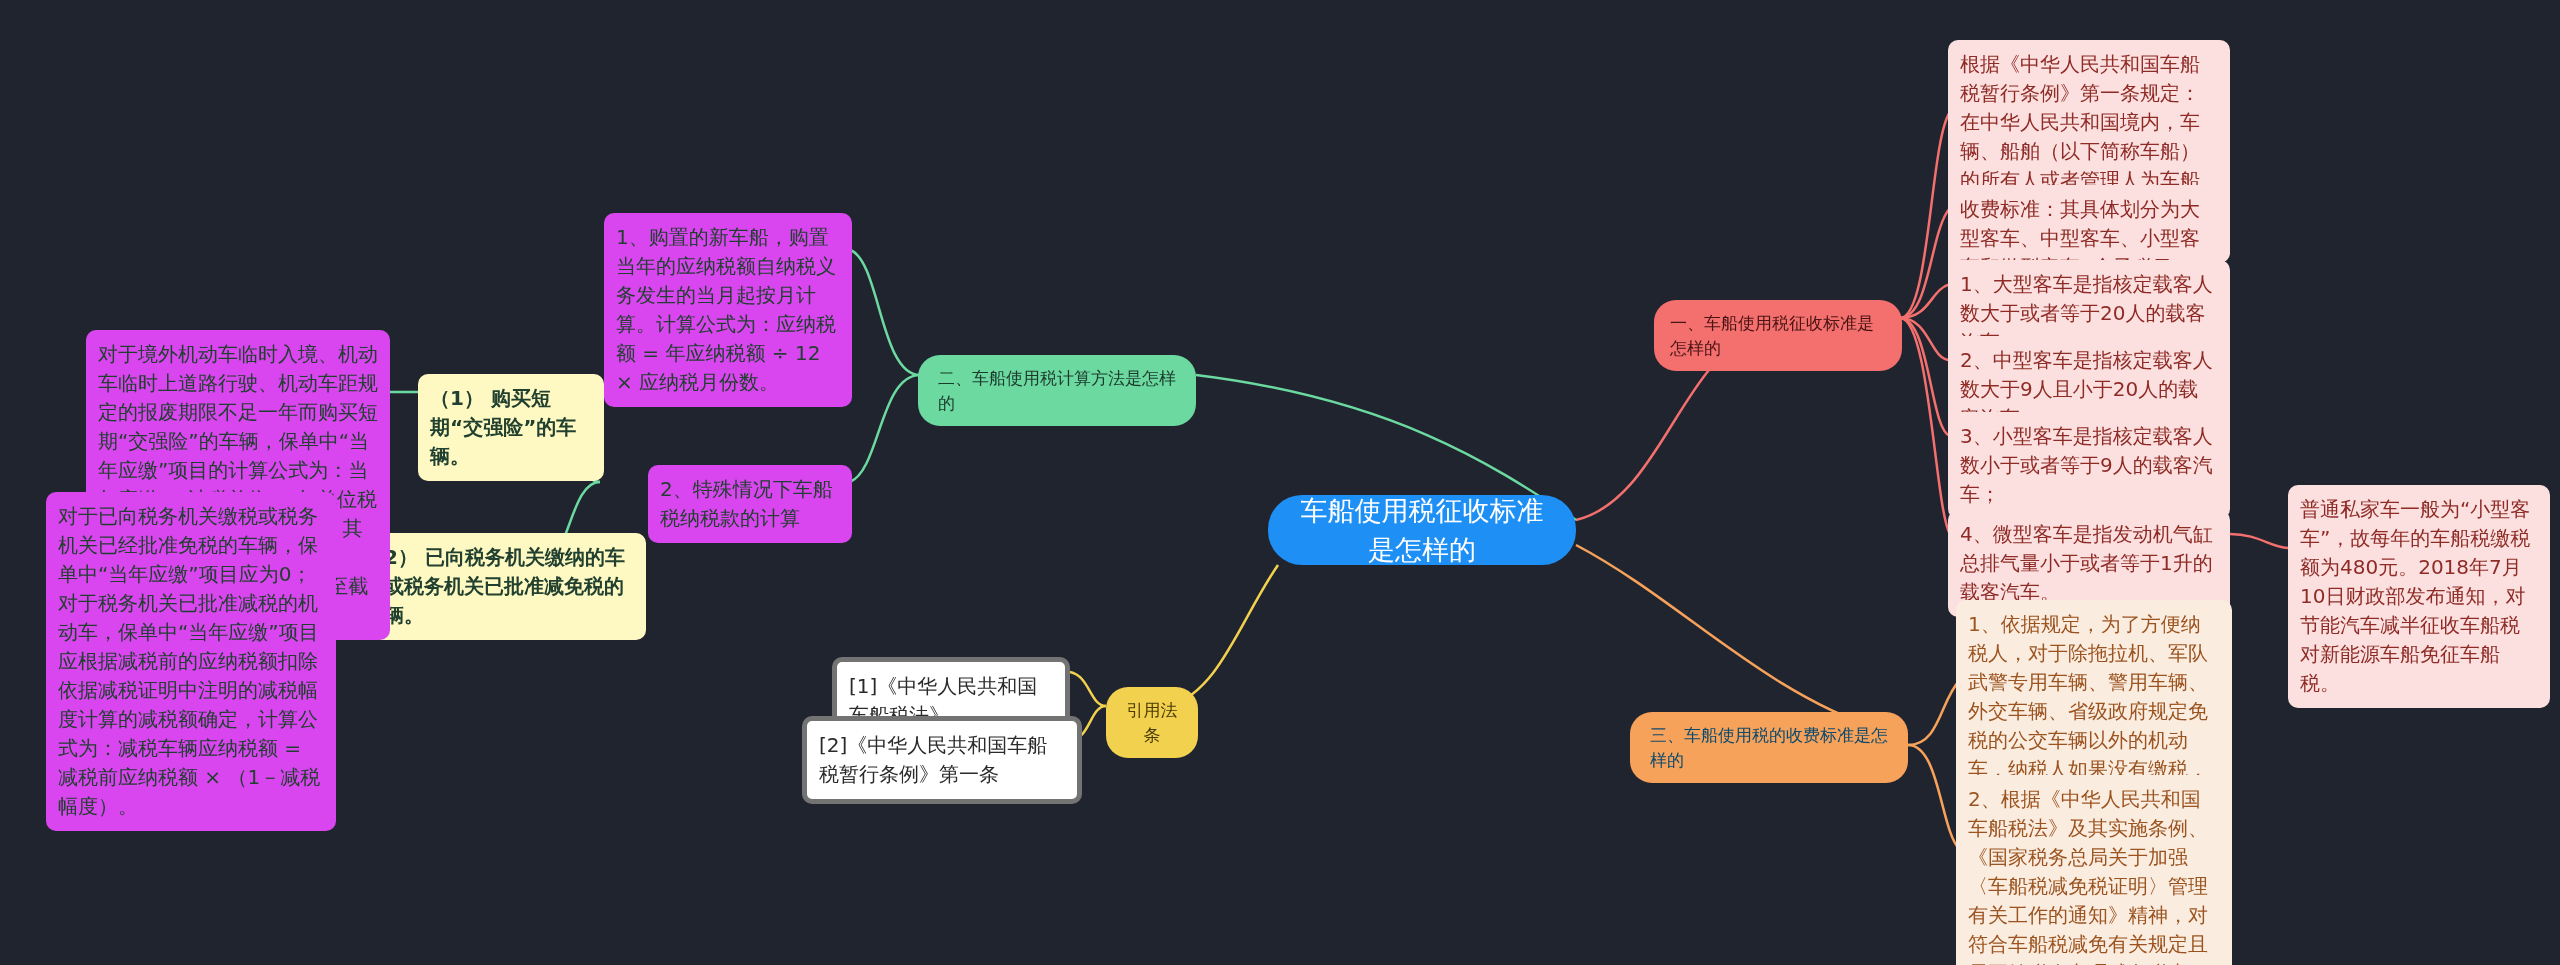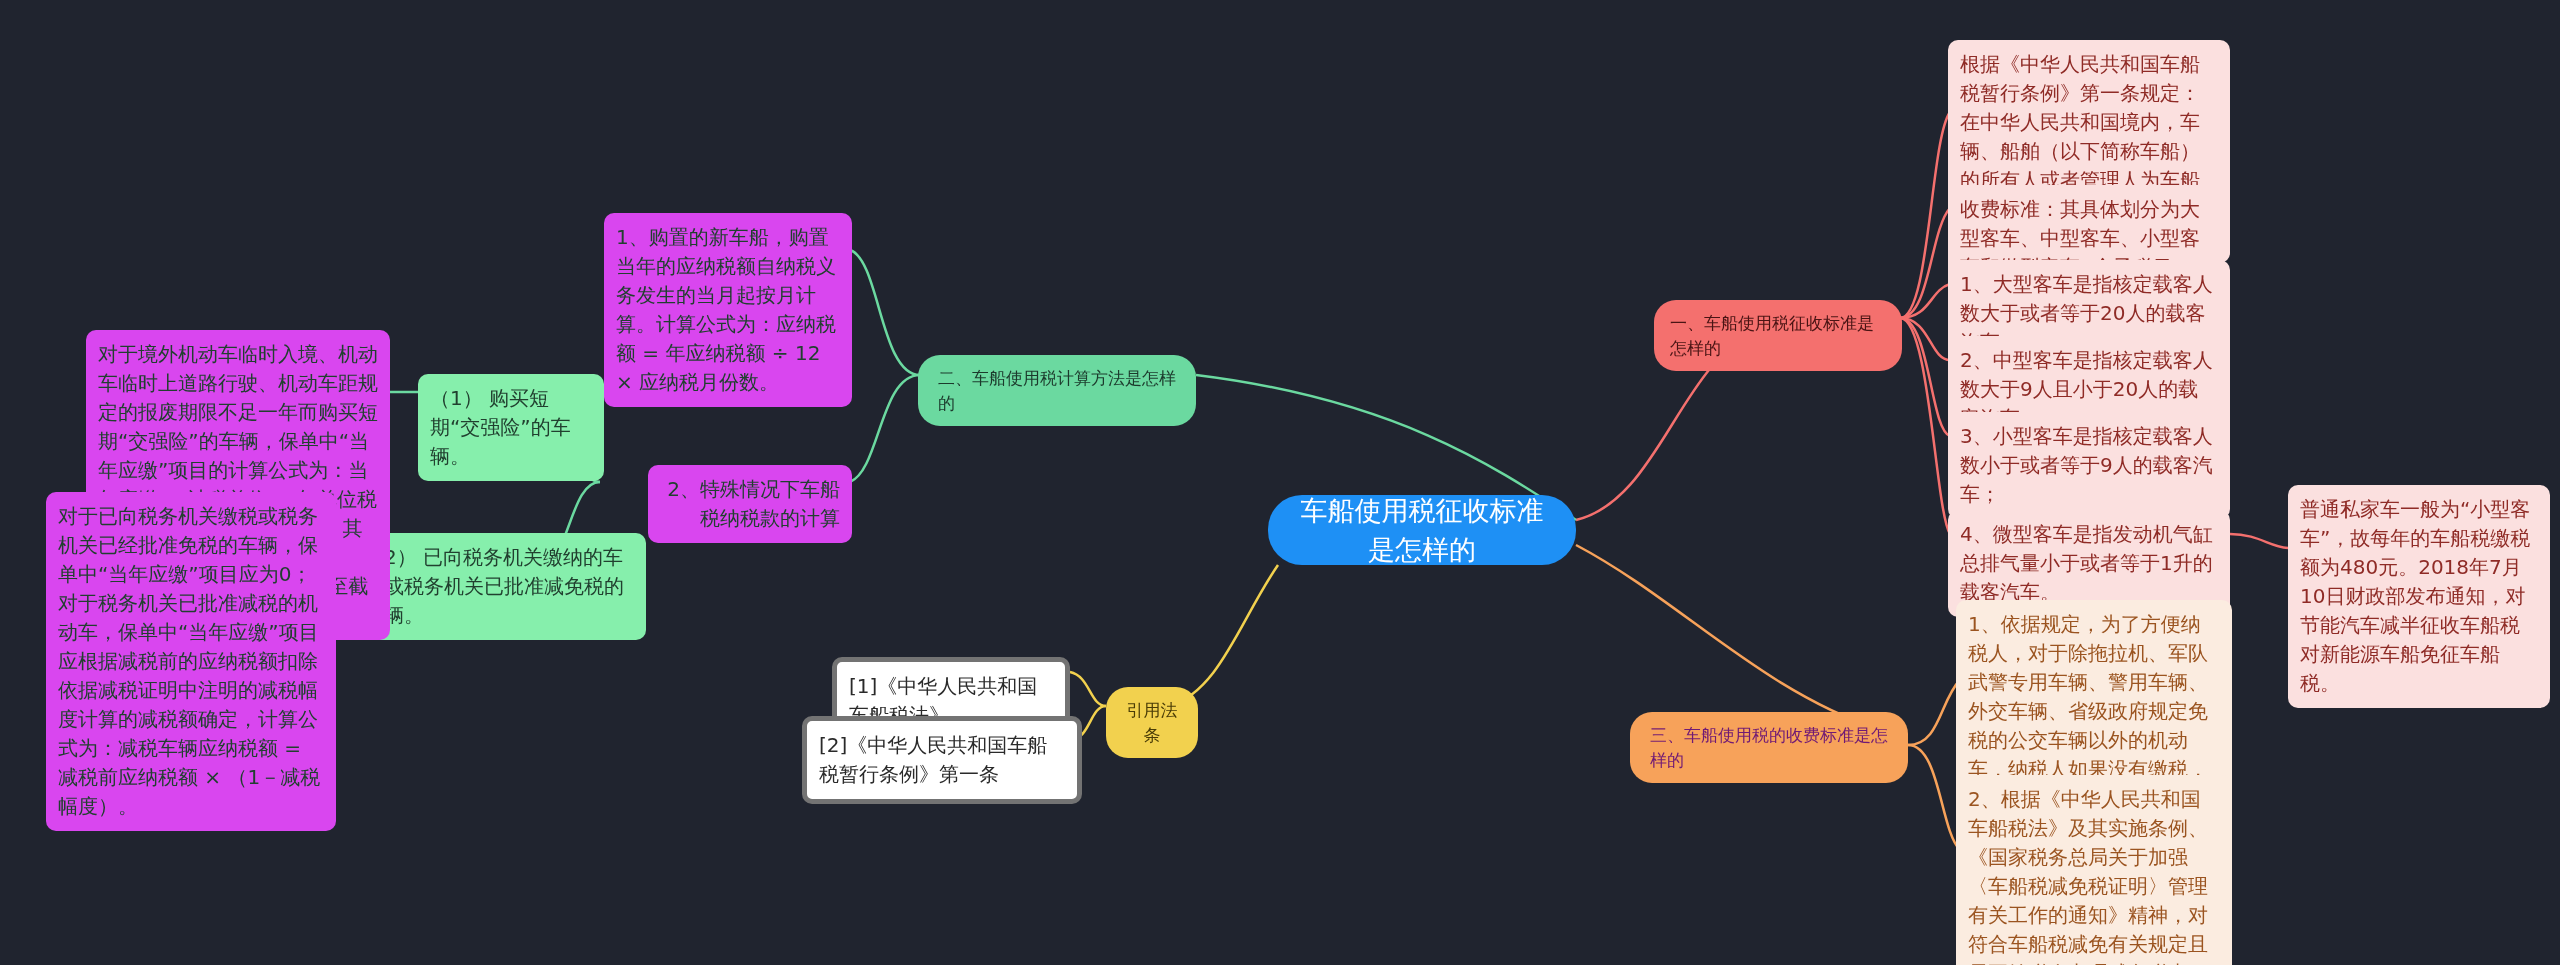"（1） 购买短期“交强险”的车辆。" .leaf-green-2 { background: #86efac -> #fef9c3; font-weight: none -> bold }
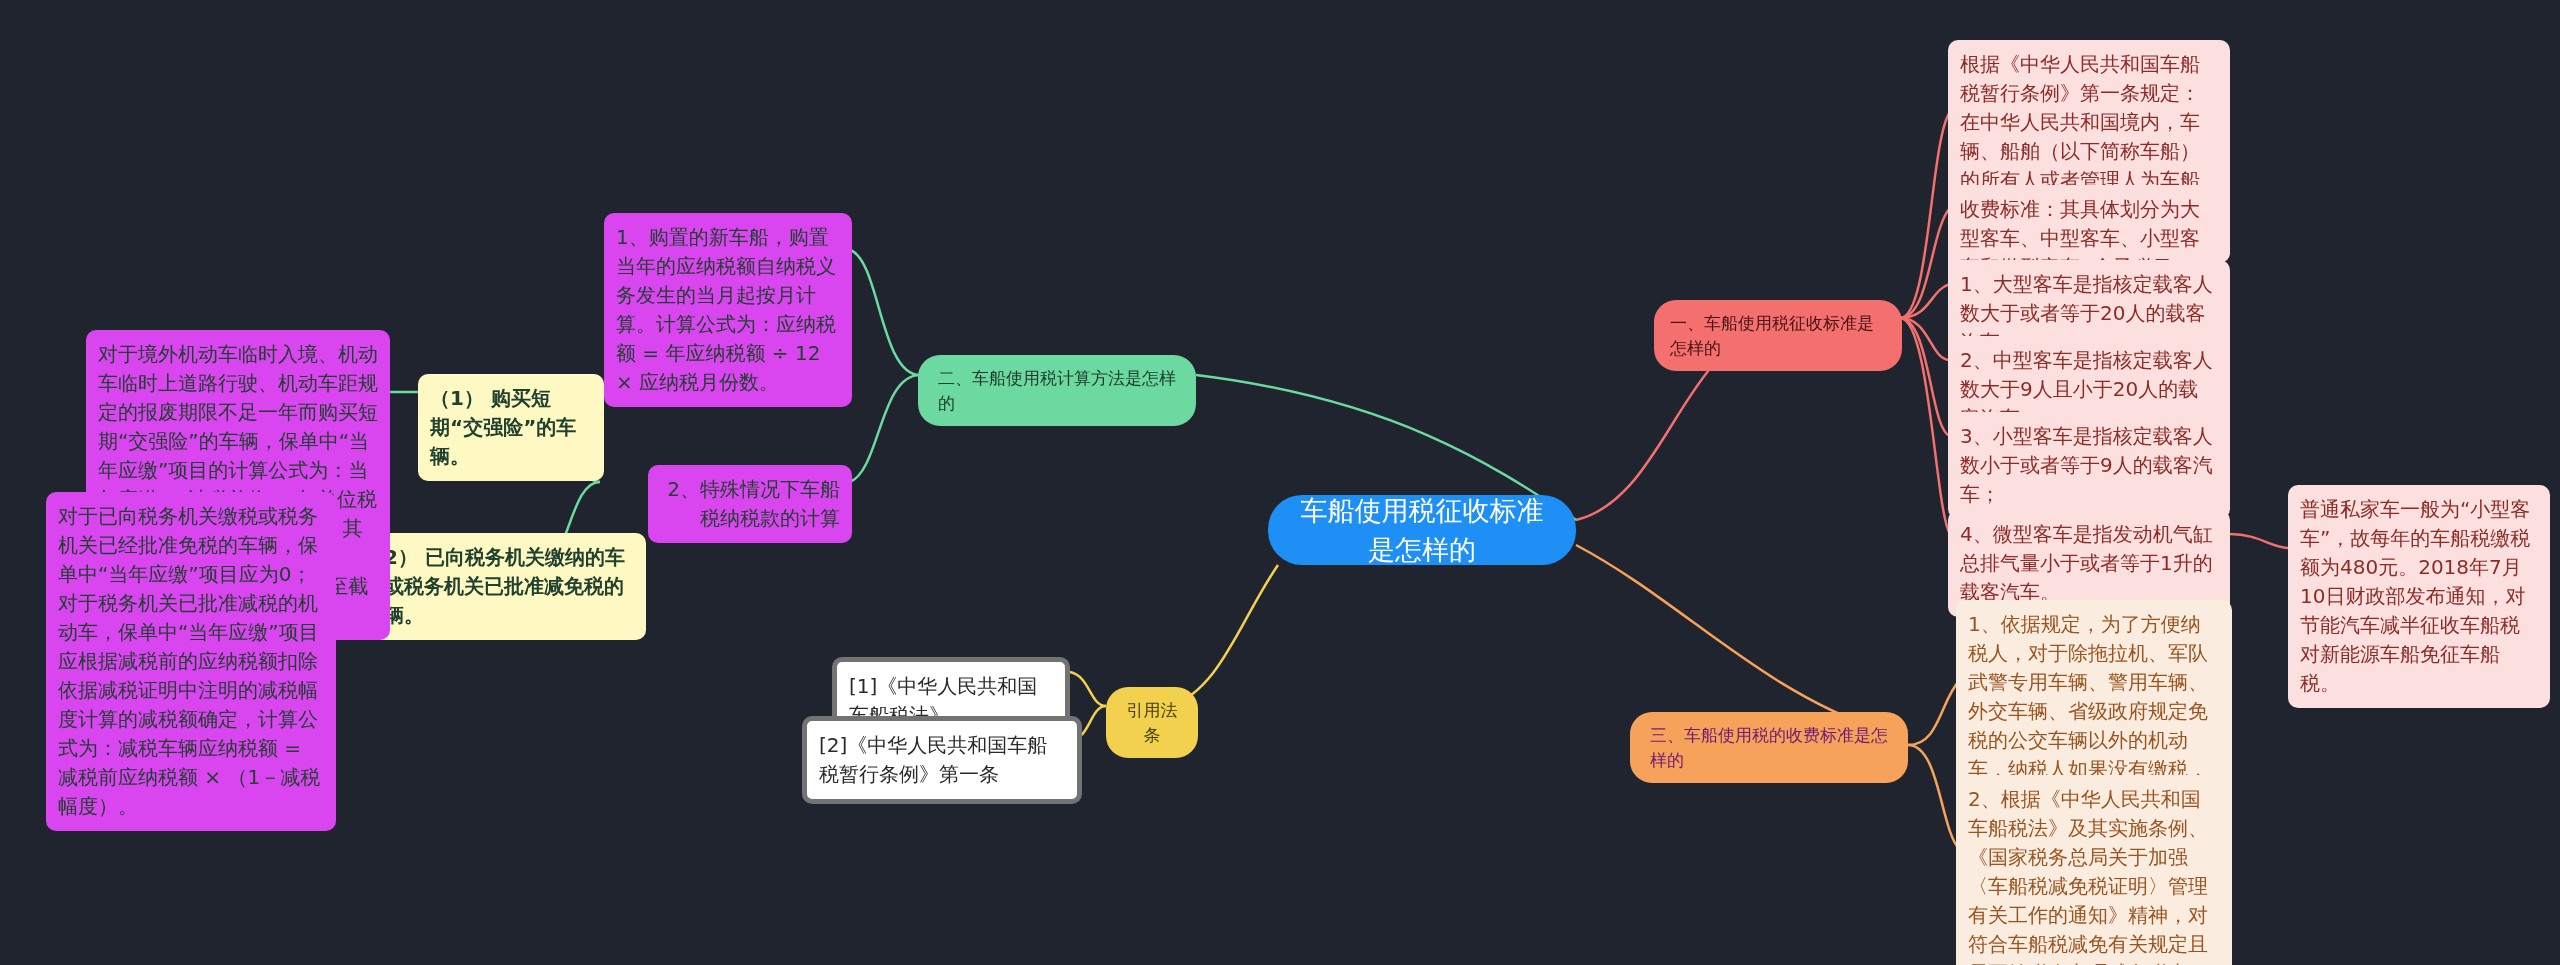"2、特殊情况下车船税纳税款的计算" div.node { text-align: right -> none }
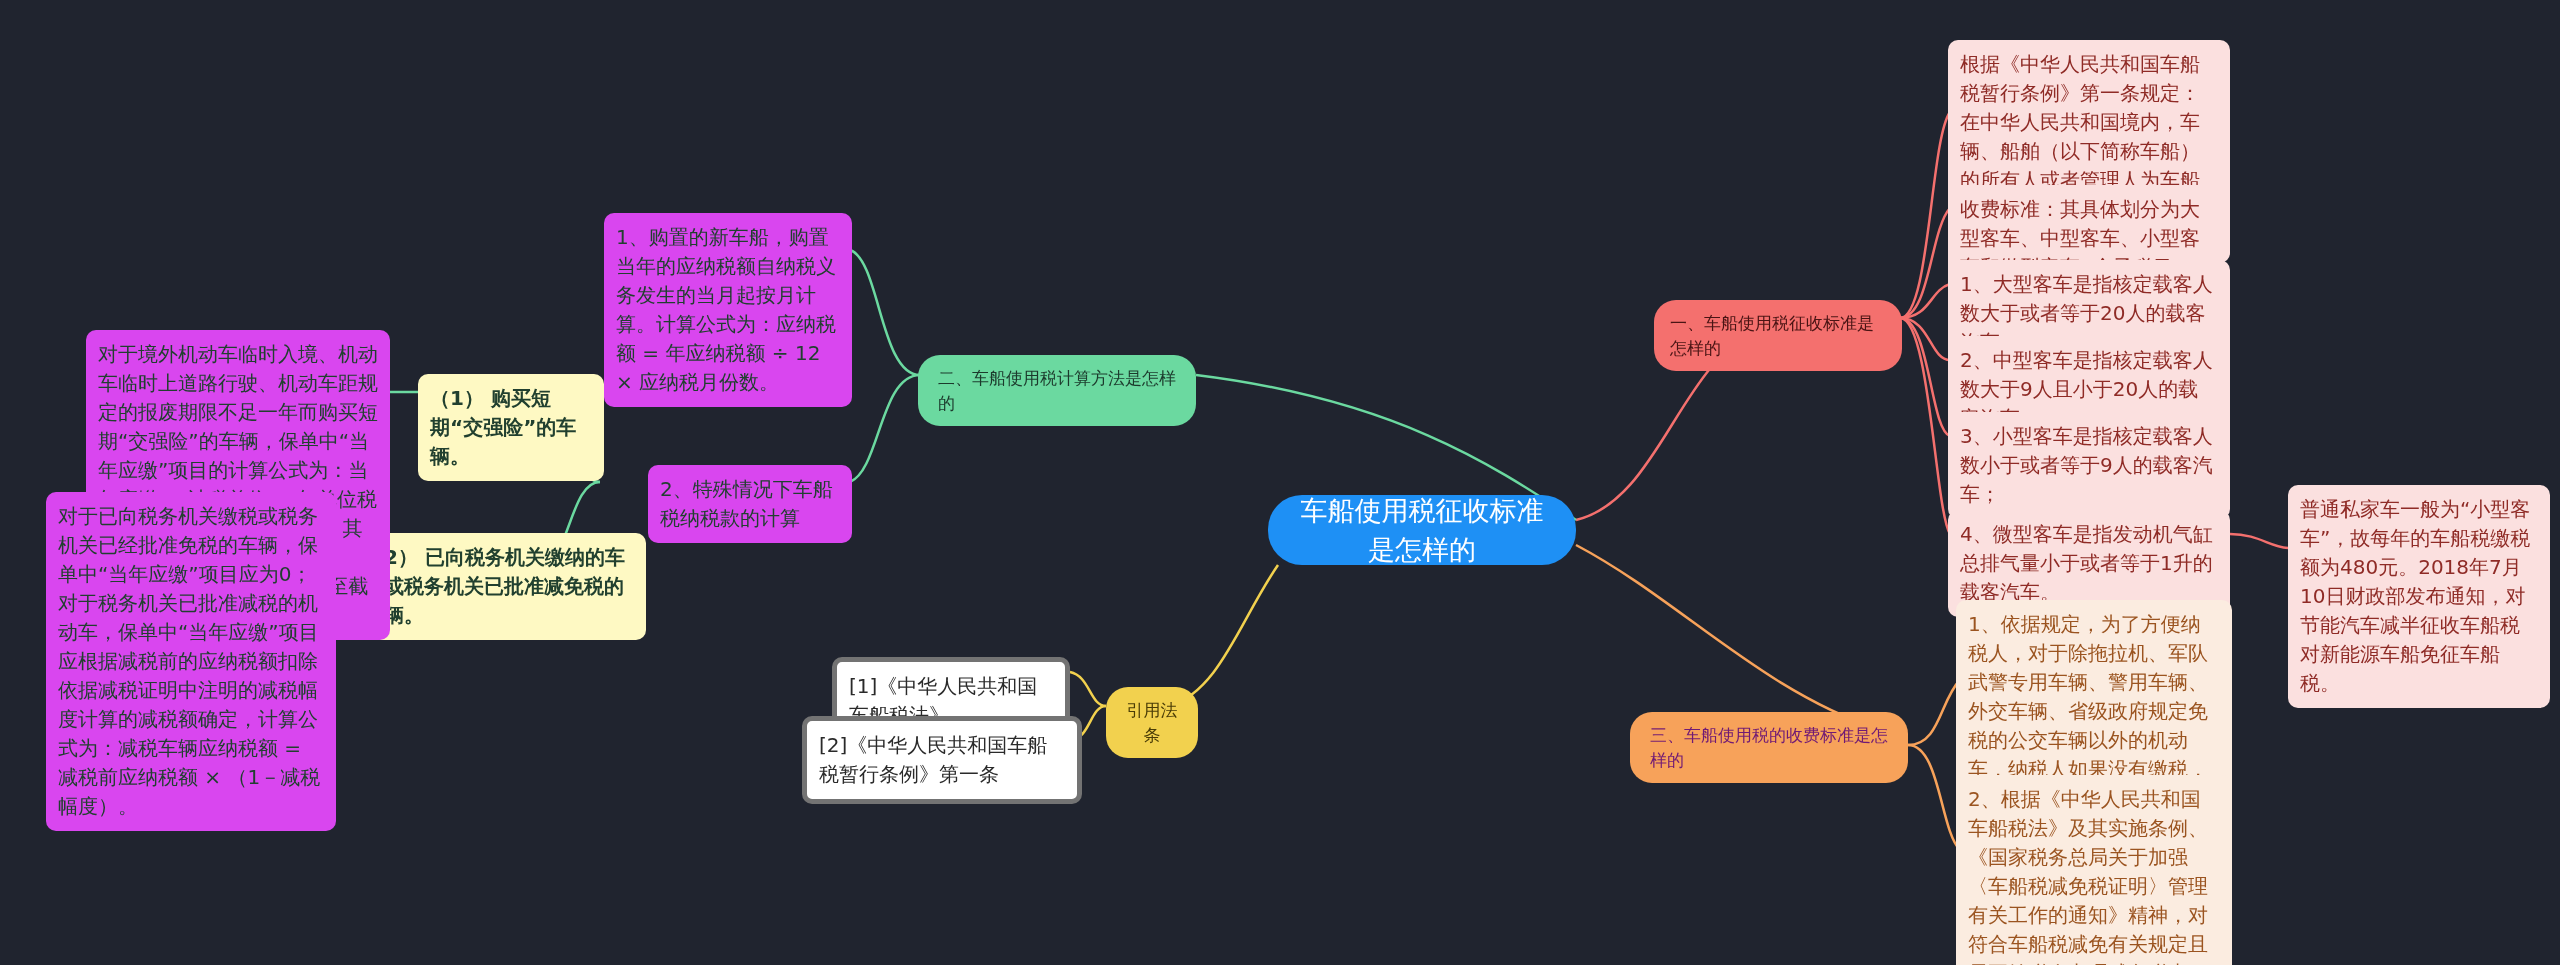"三、车船使用税的收费标准是怎样的" .b-orange { color: #701a75 -> #0c4a6e }
